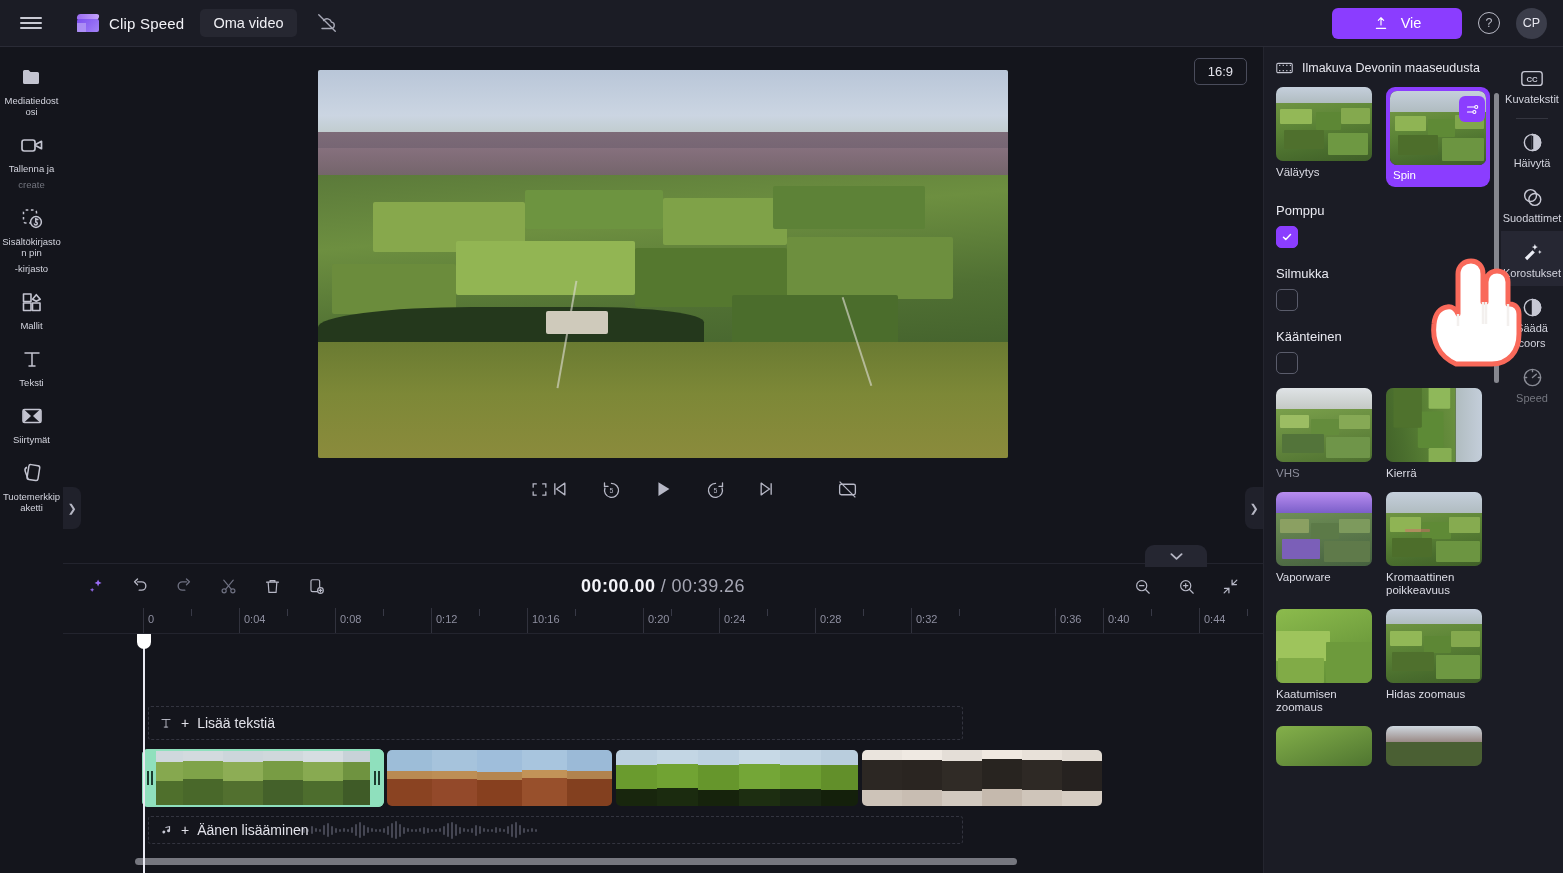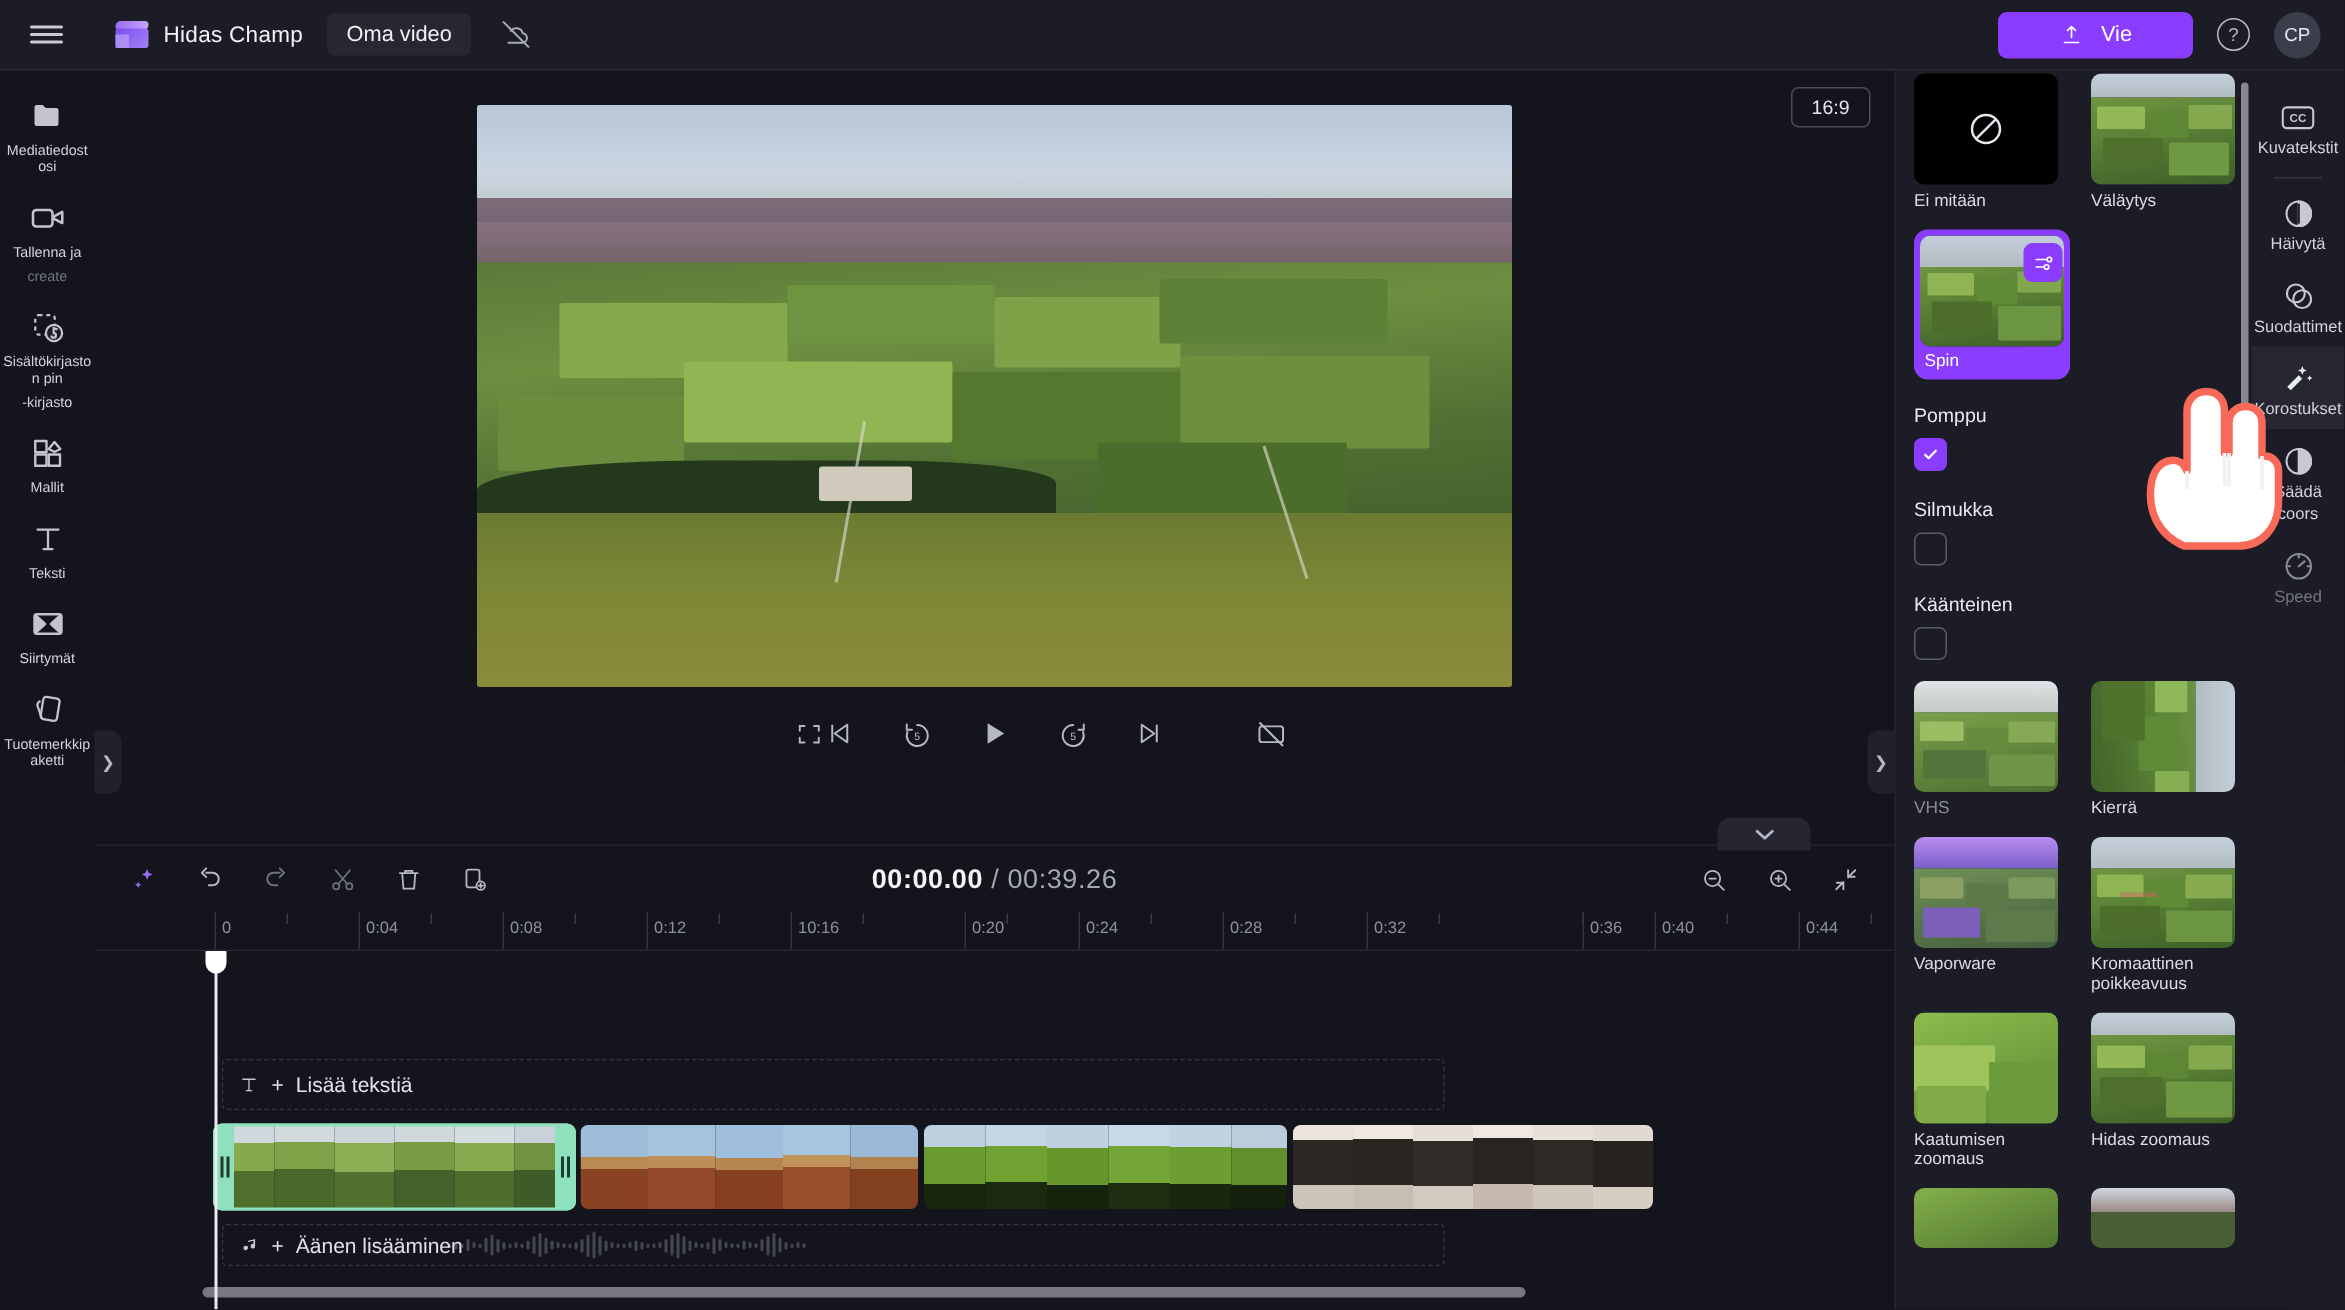"Hidas Champ" div.brand-name { text: Hidas Champ -> Clip Speed }
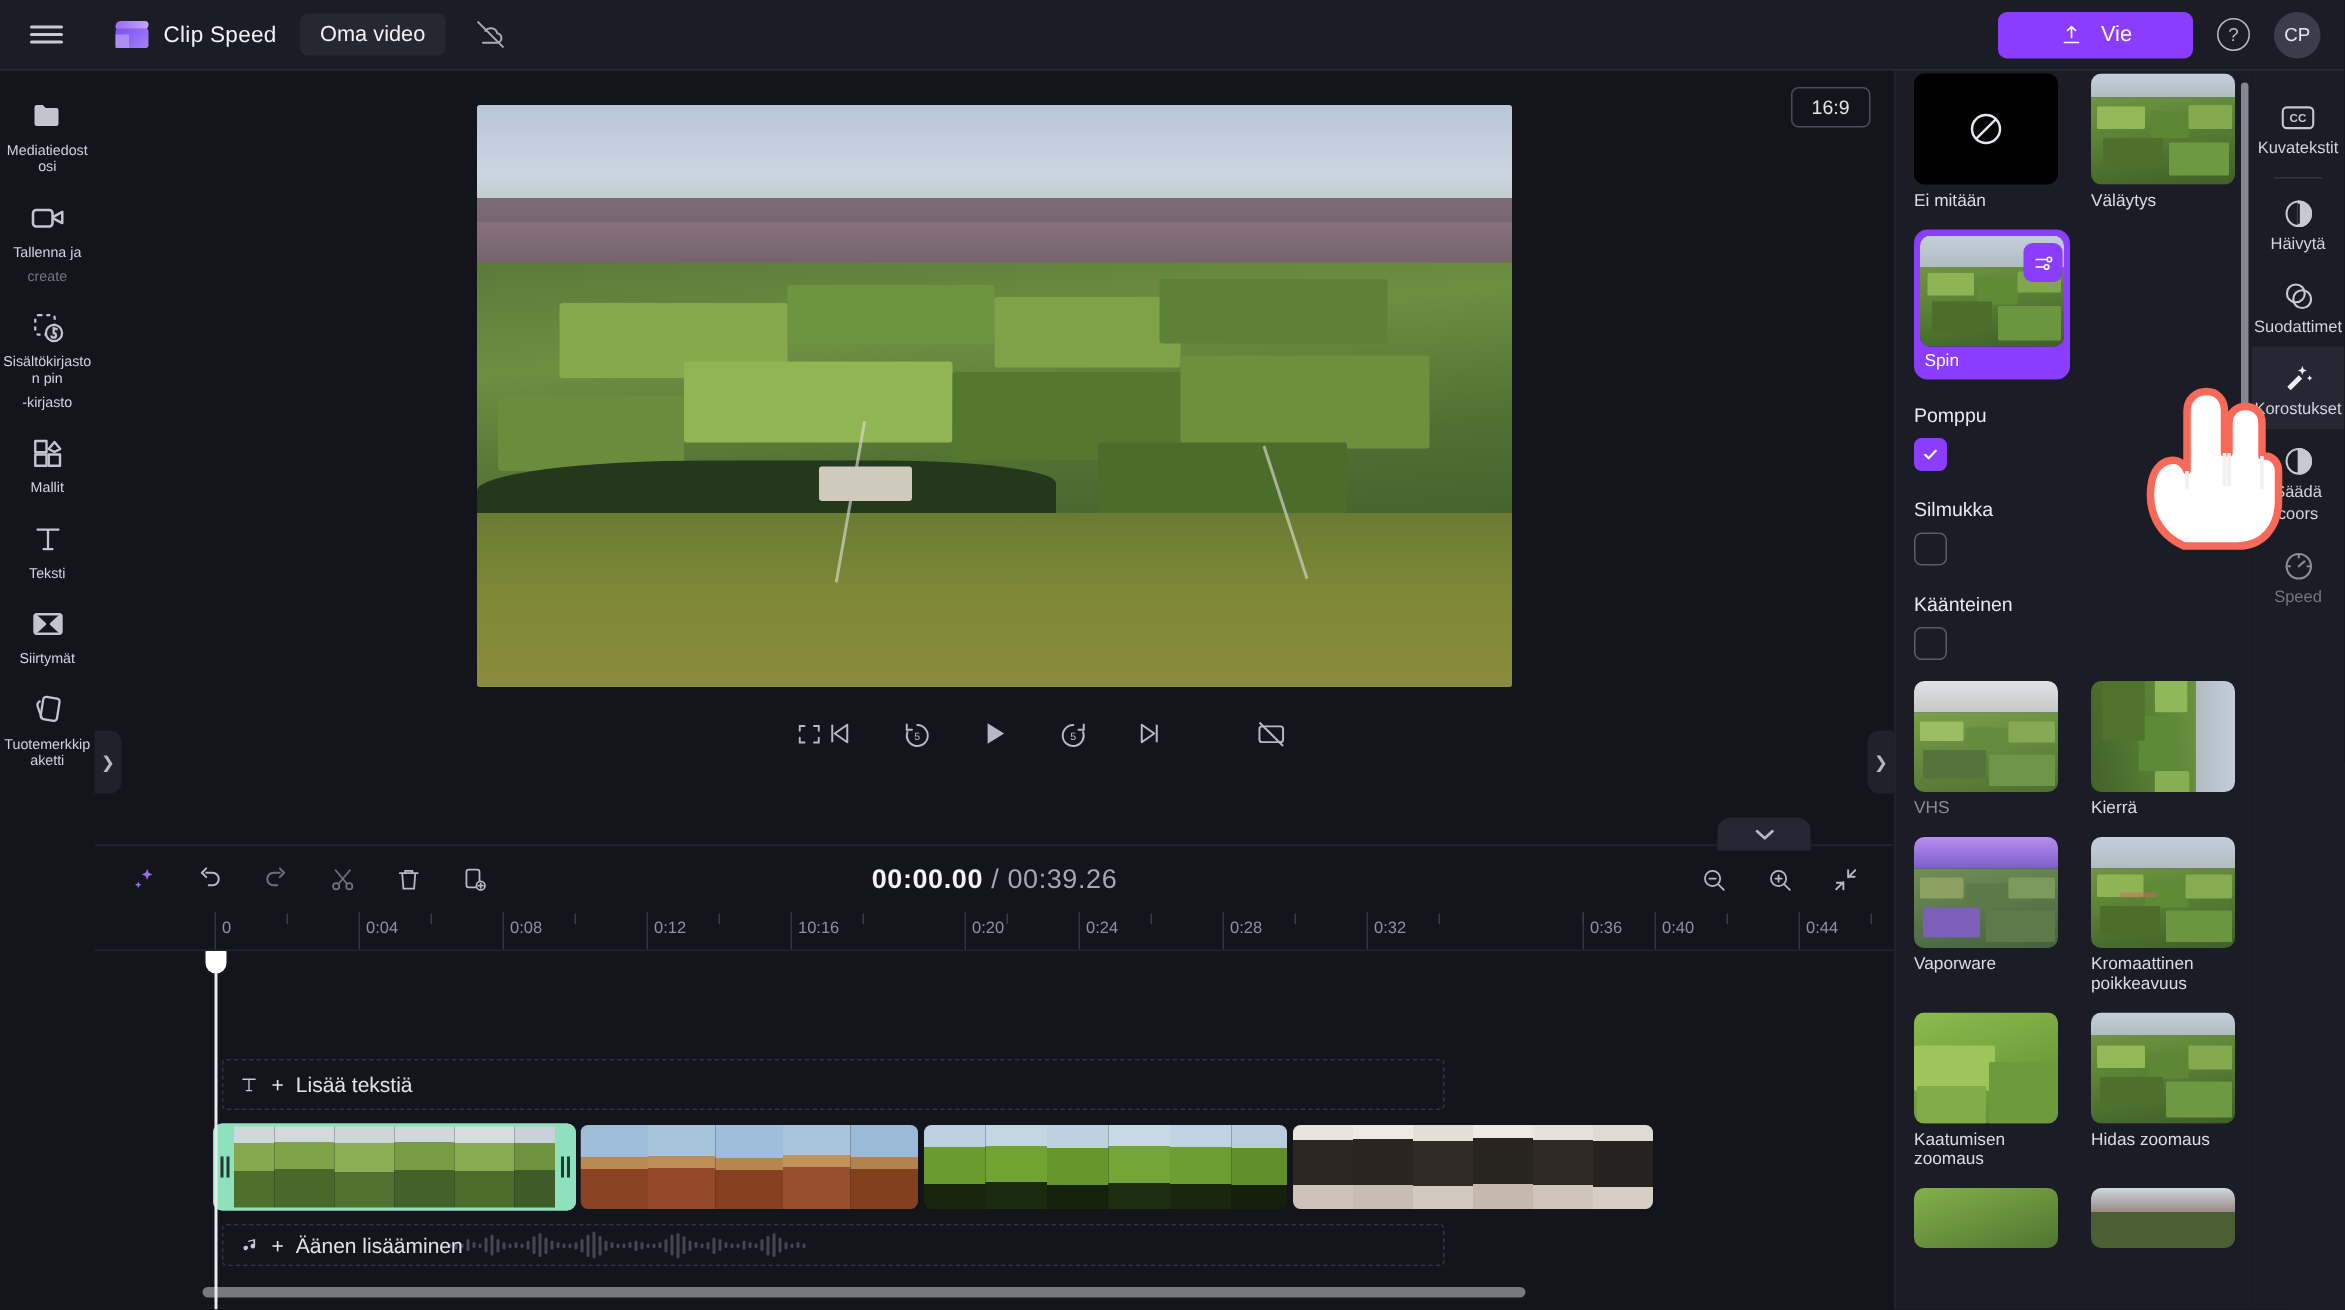"Ilmakuva Devonin maaseudusta" div.rp-head { html: none -> <div> <svg> <rect></rect> <path></path> </svg> <div>Ilmakuva Devonin maaseudusta</div> </div> }
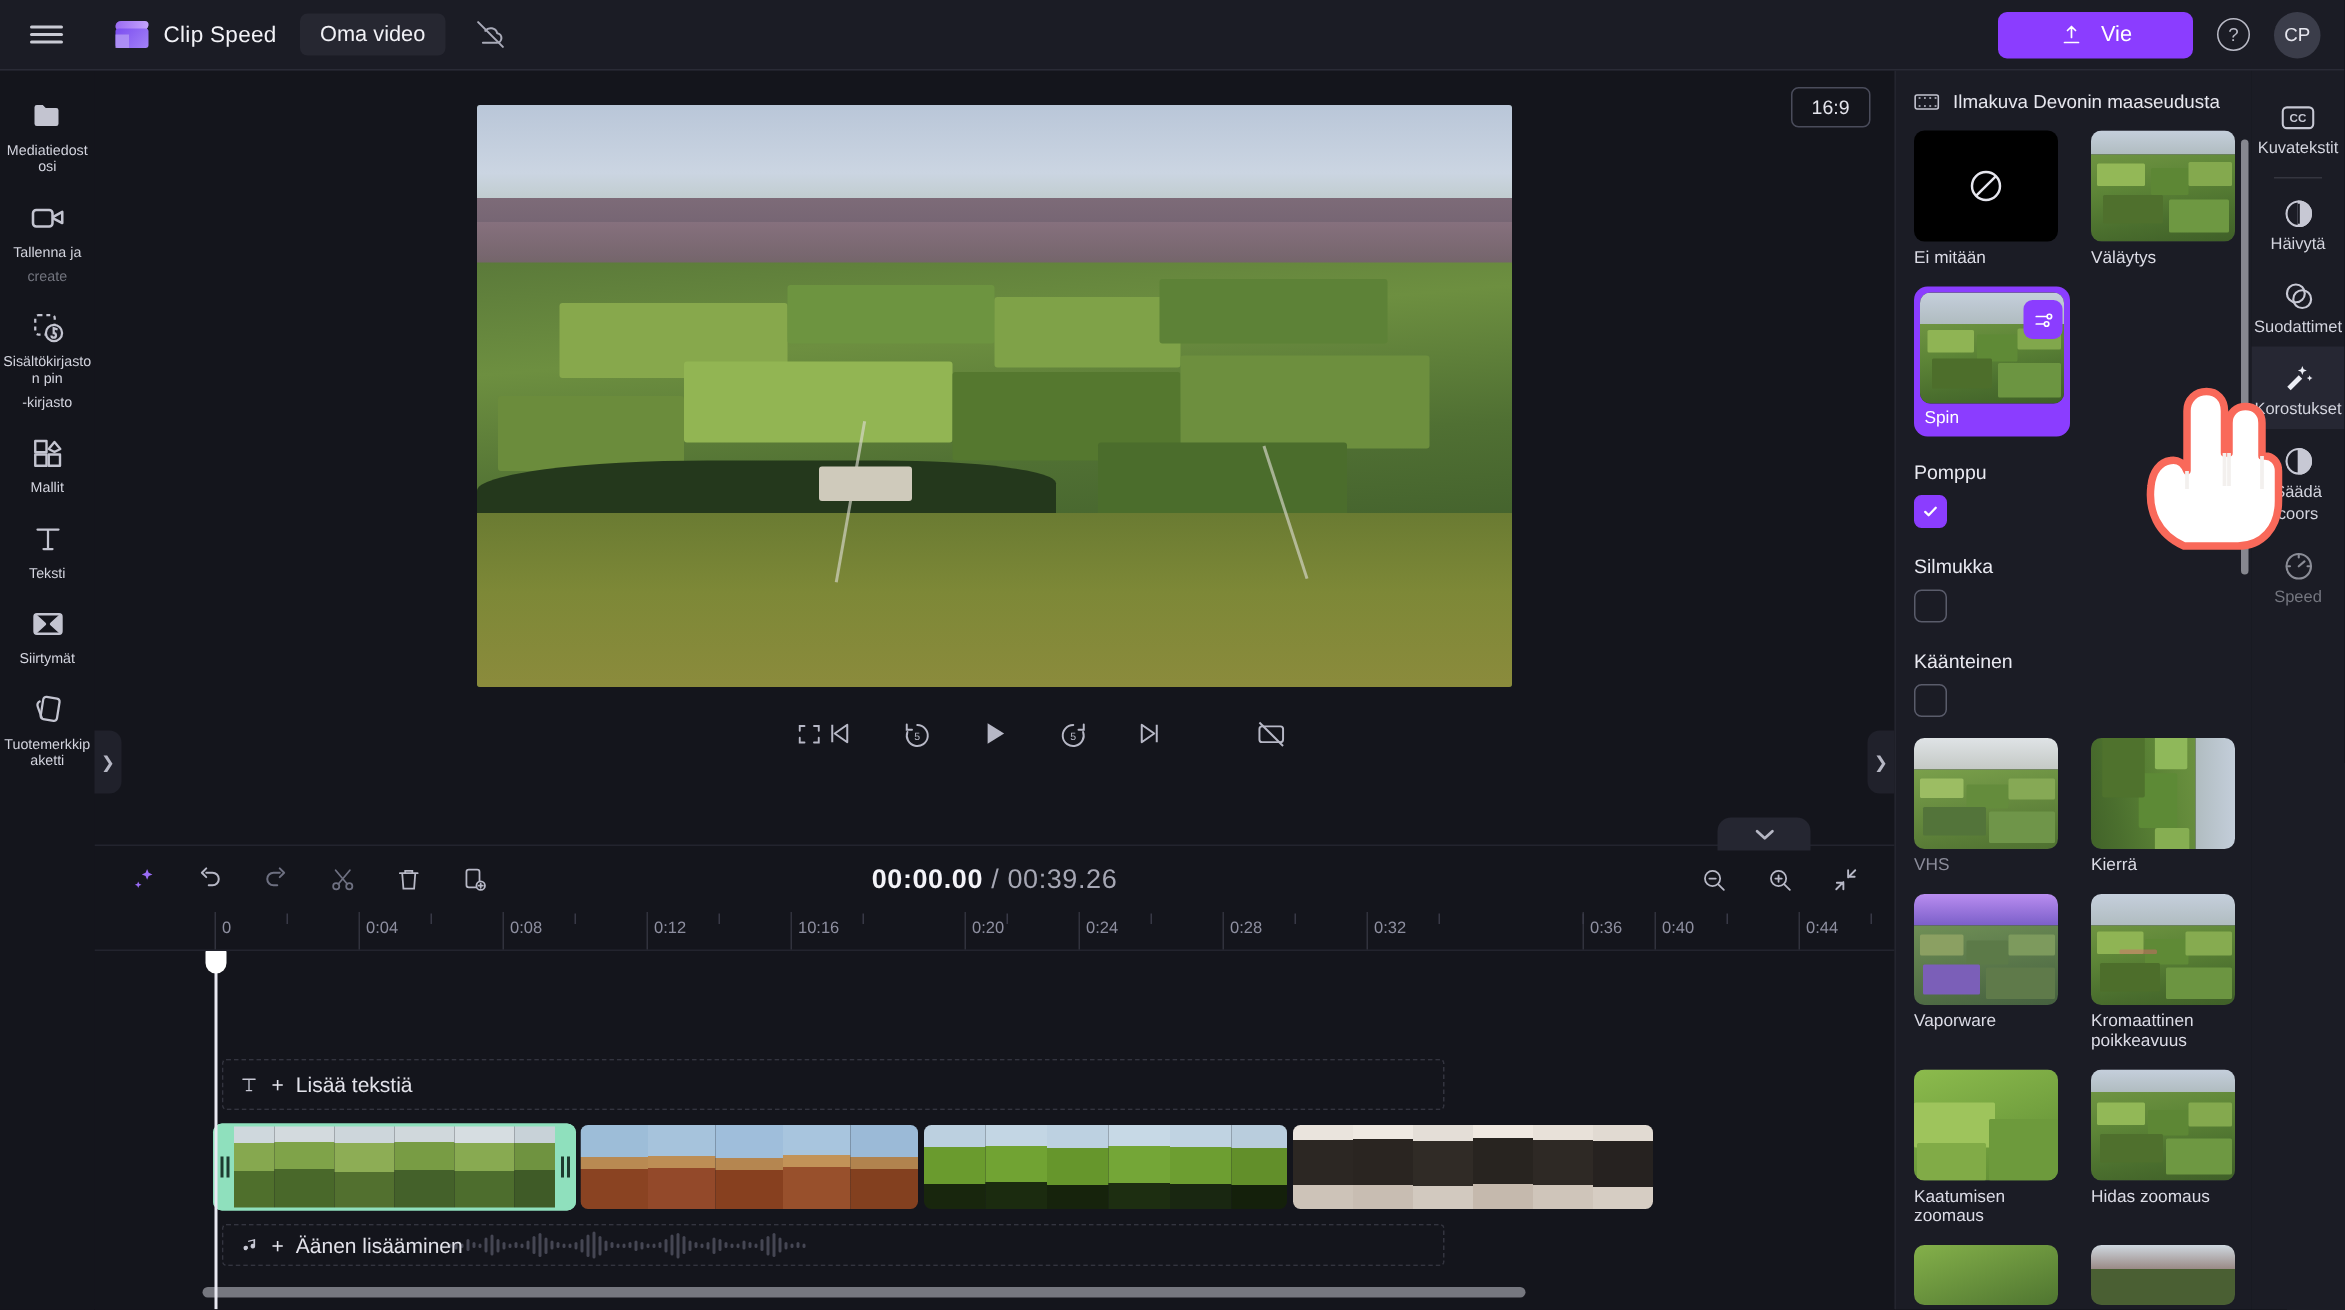"Ei mitään" div.eff { html: <div> <div> <svg> <circle></circle> <path></path> </svg> </div> <div>Ei mitään</div> </div> -> none }
